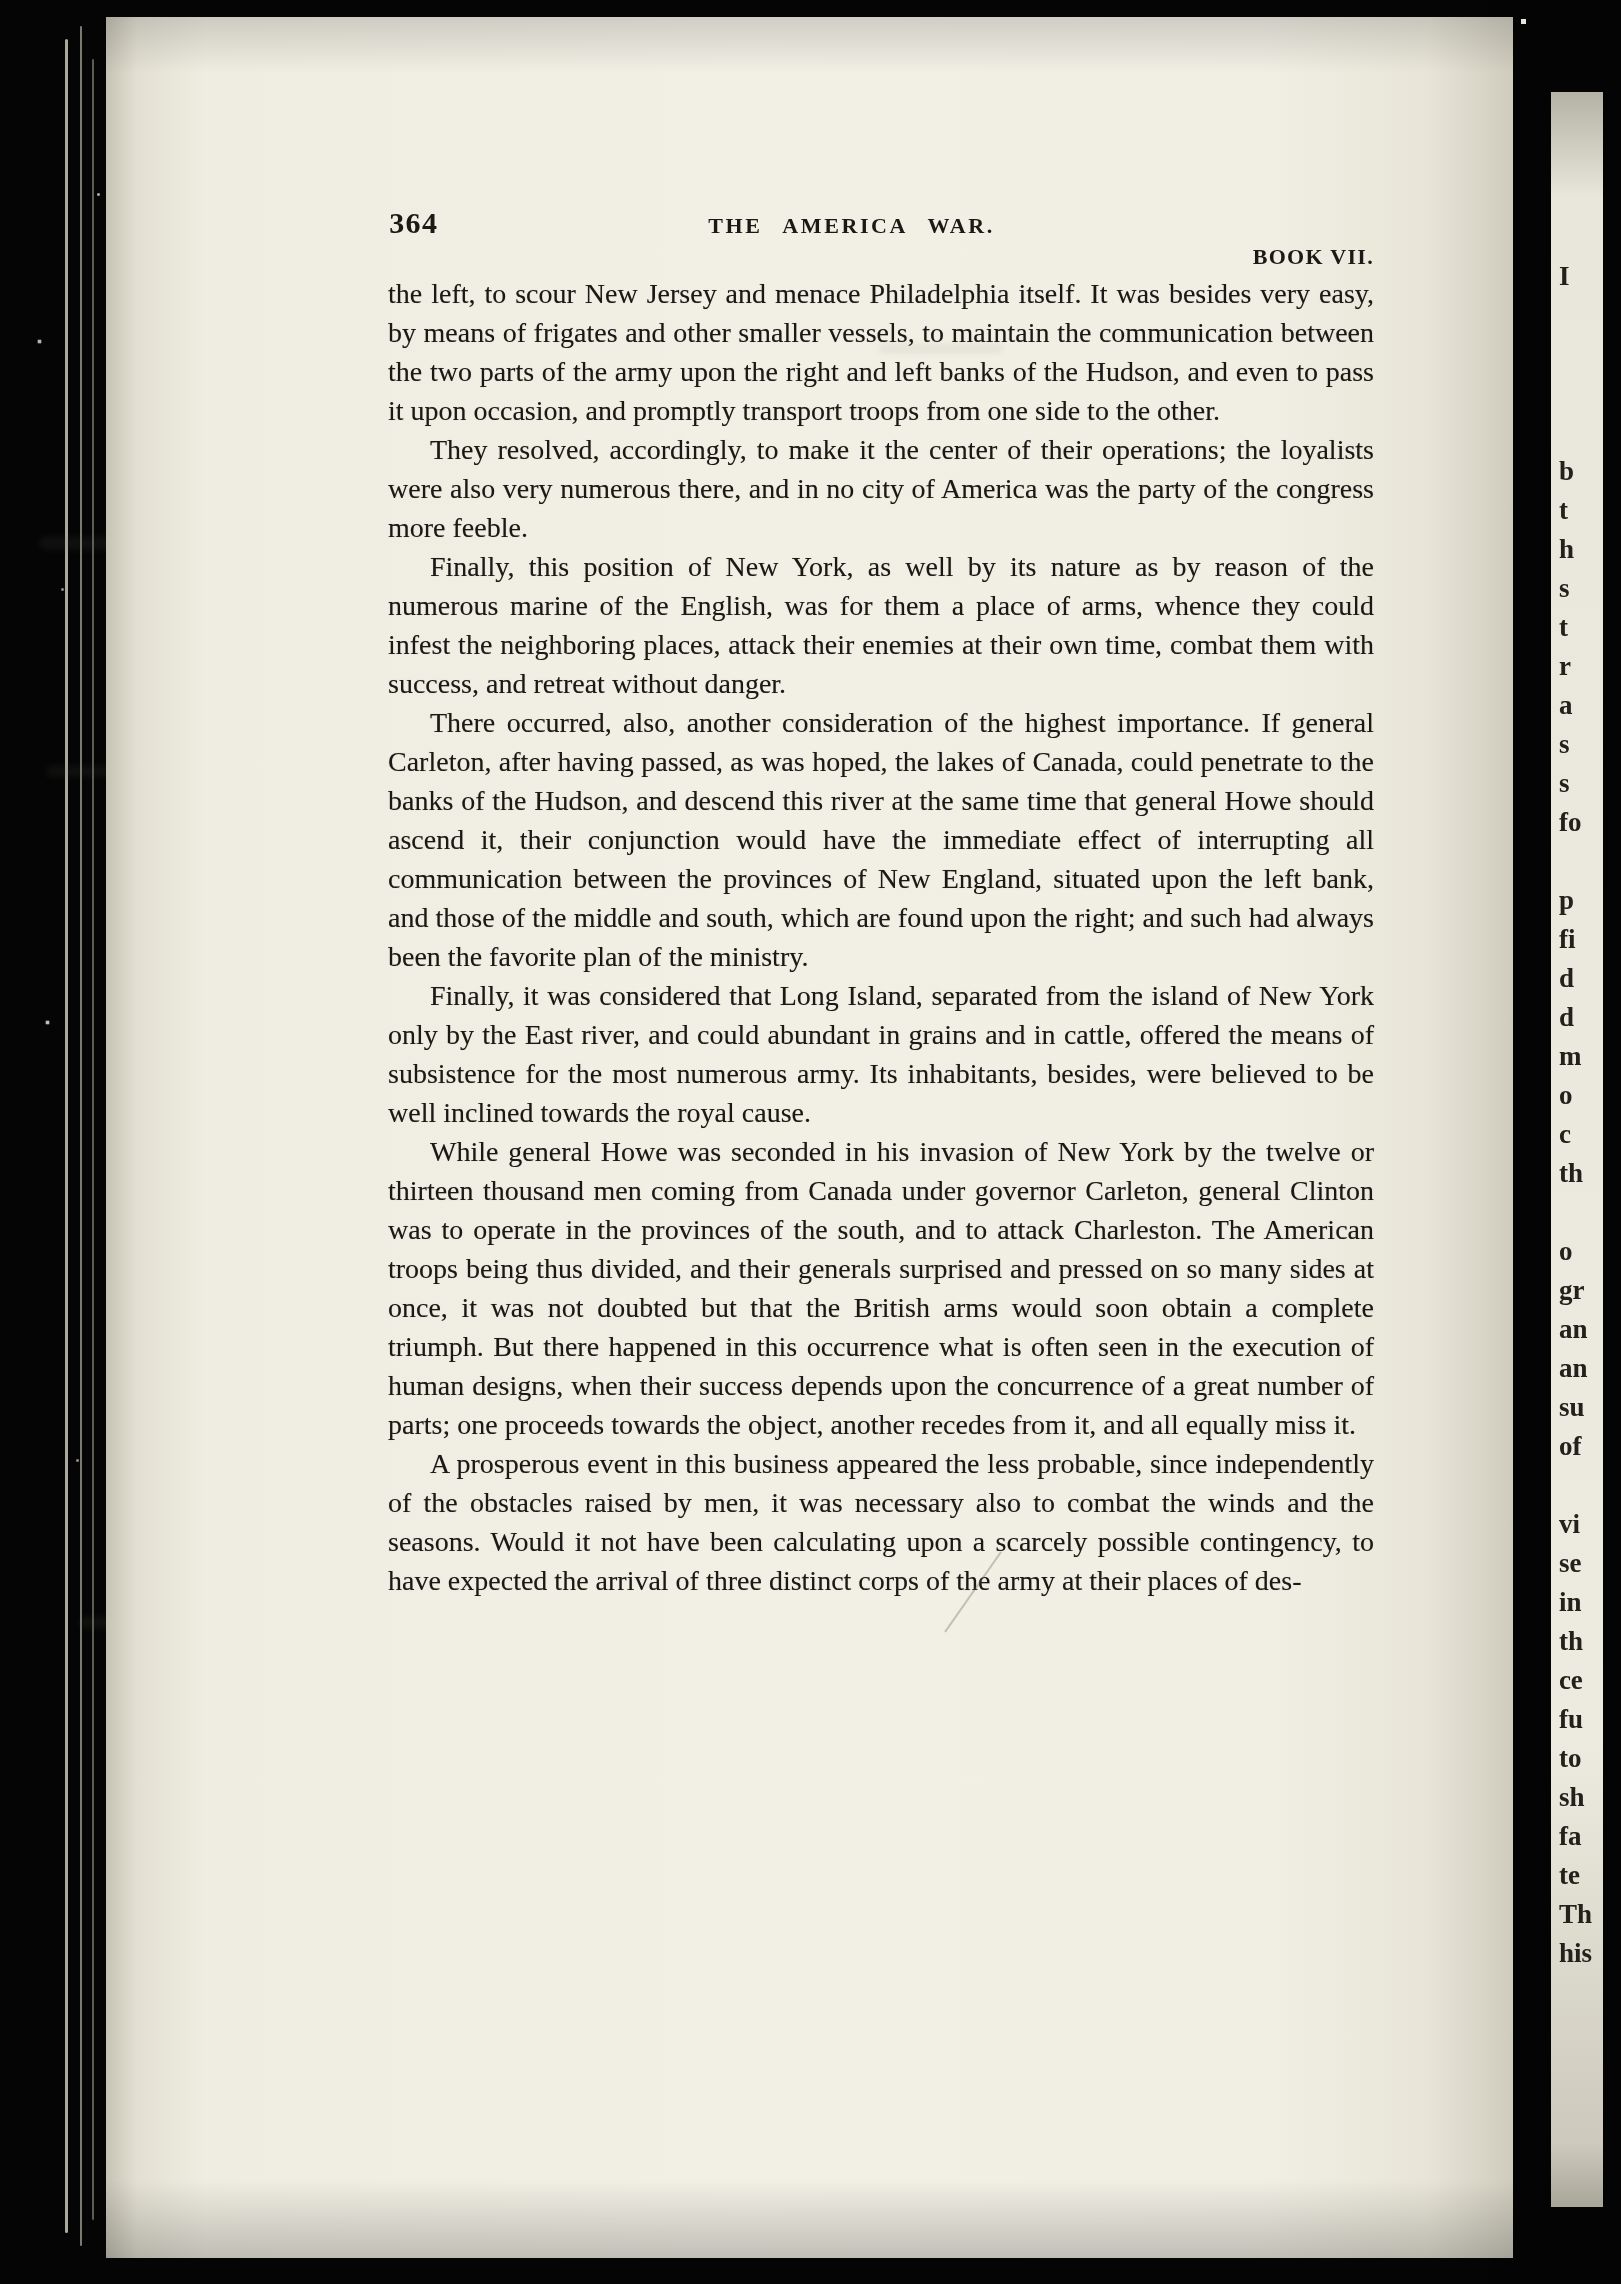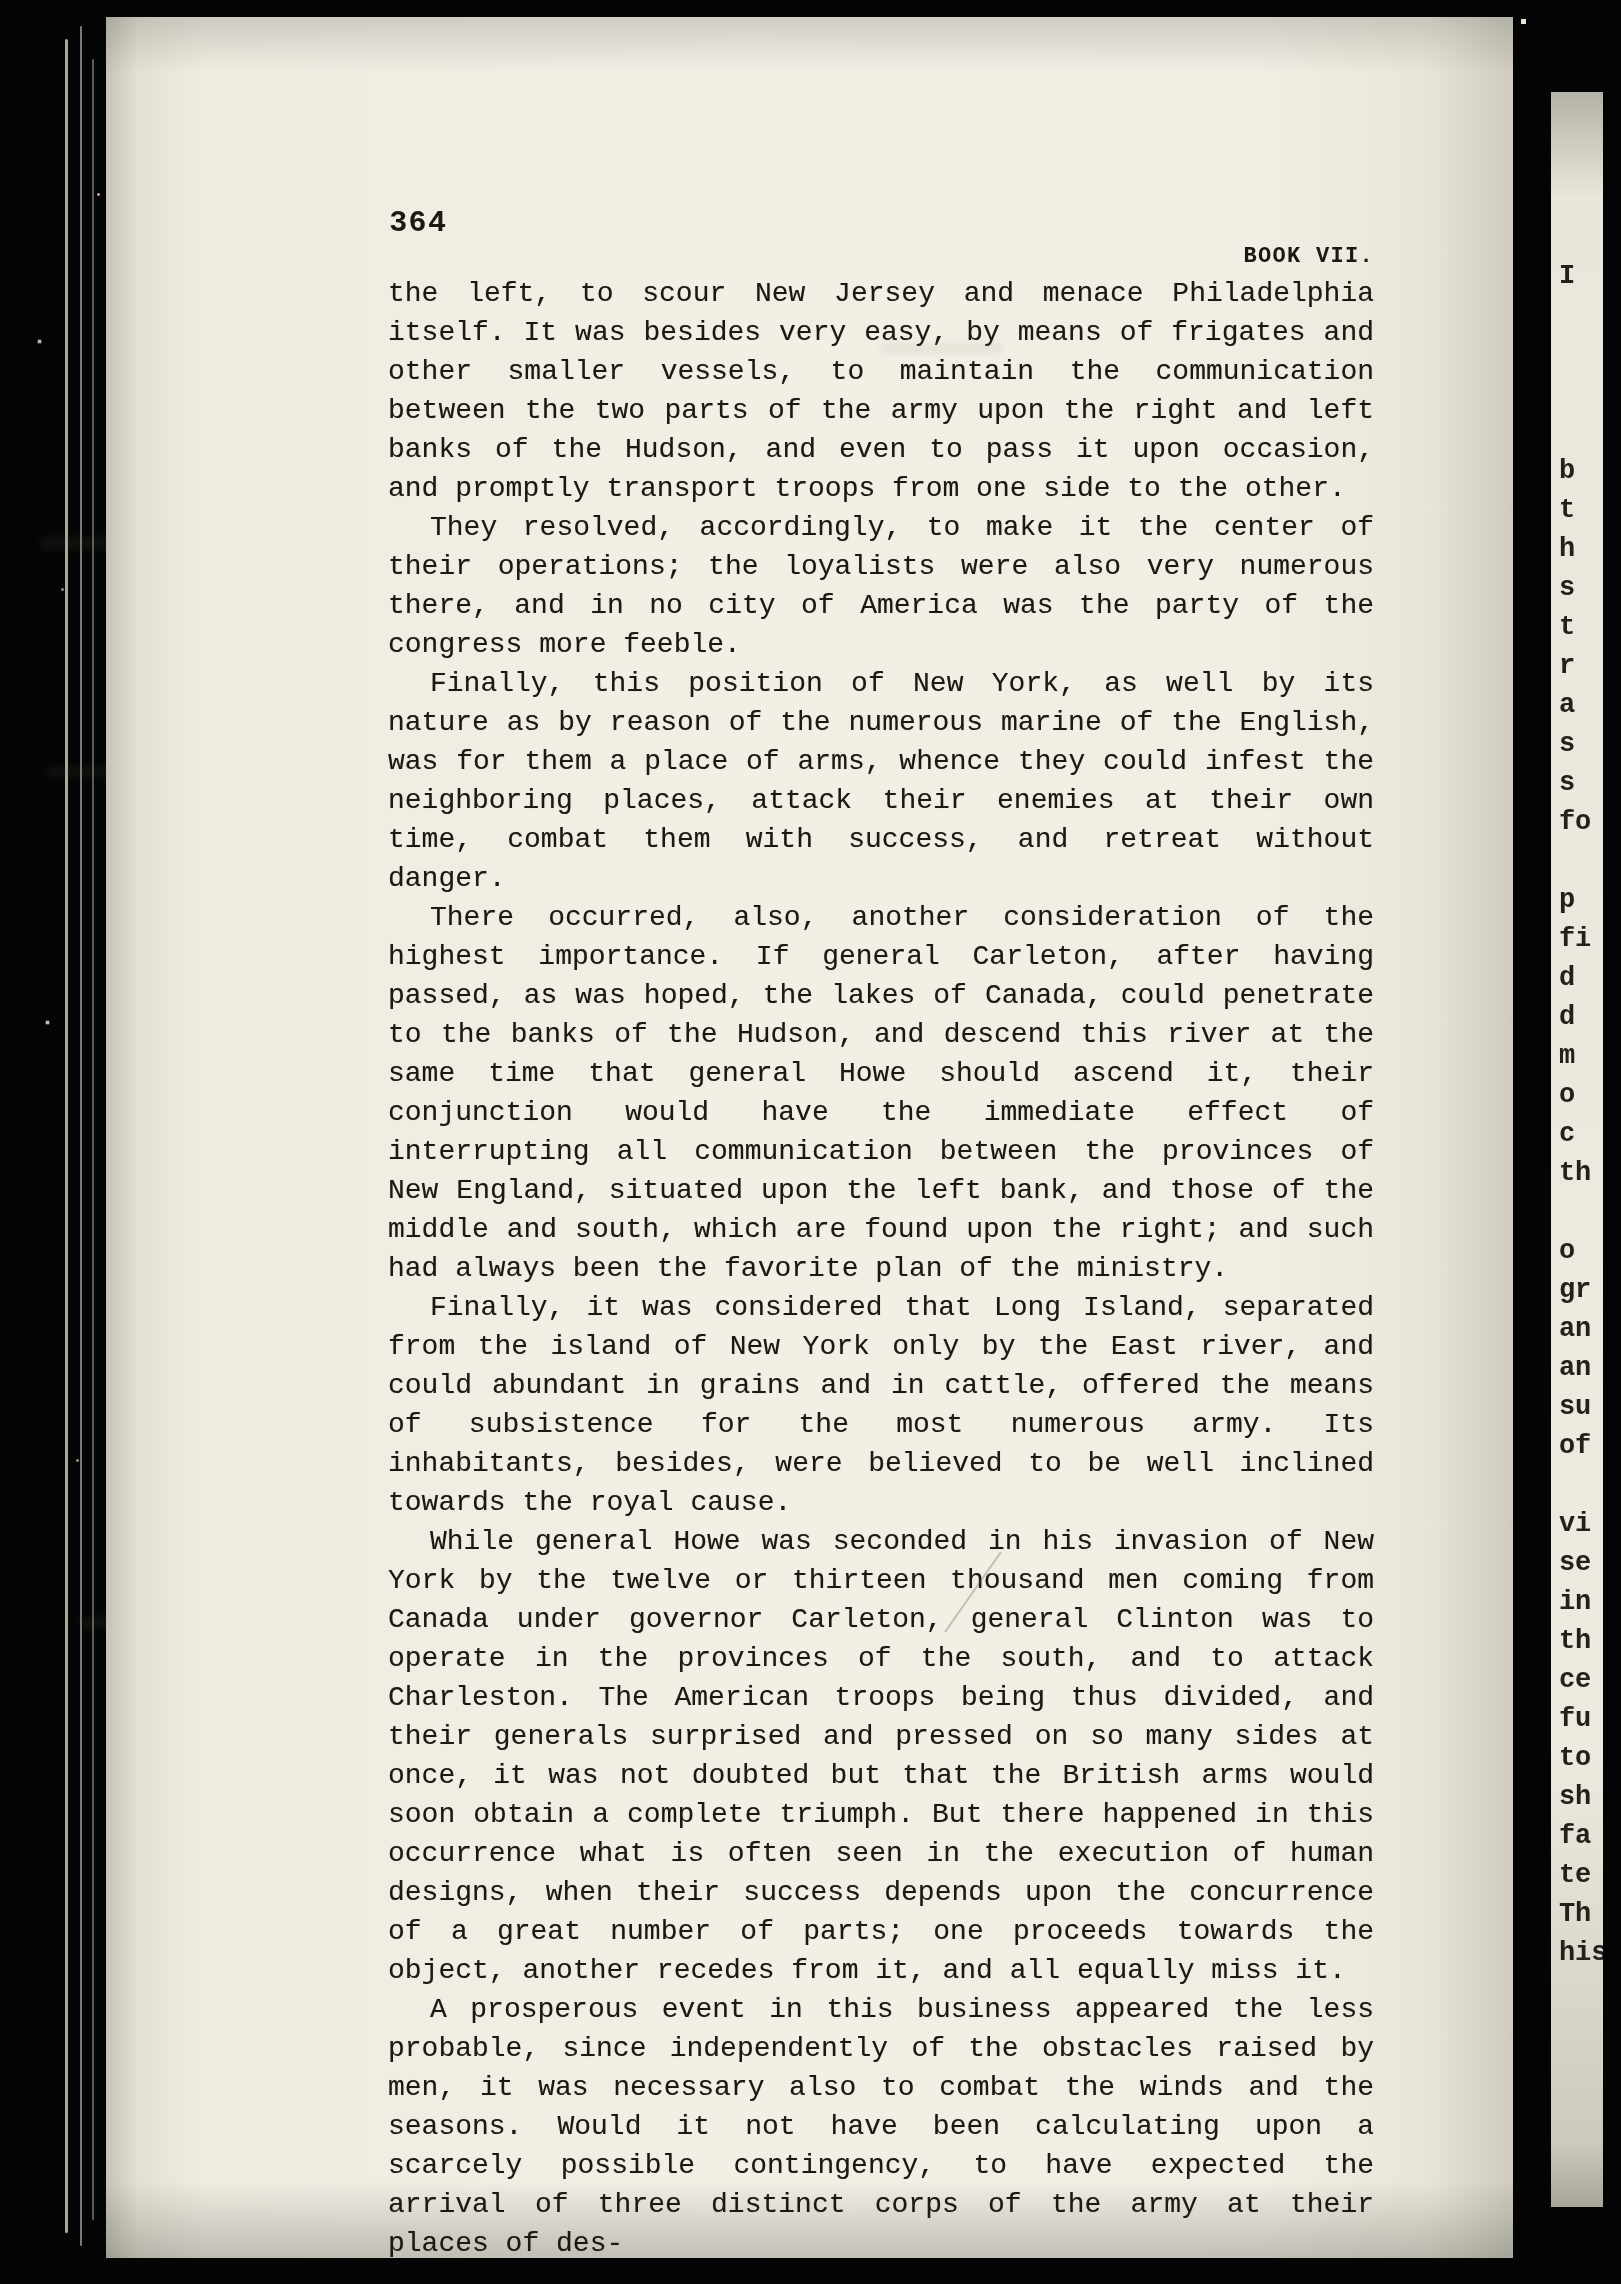"364" .scan { font-family: Liberation Mono, monospace -> none }
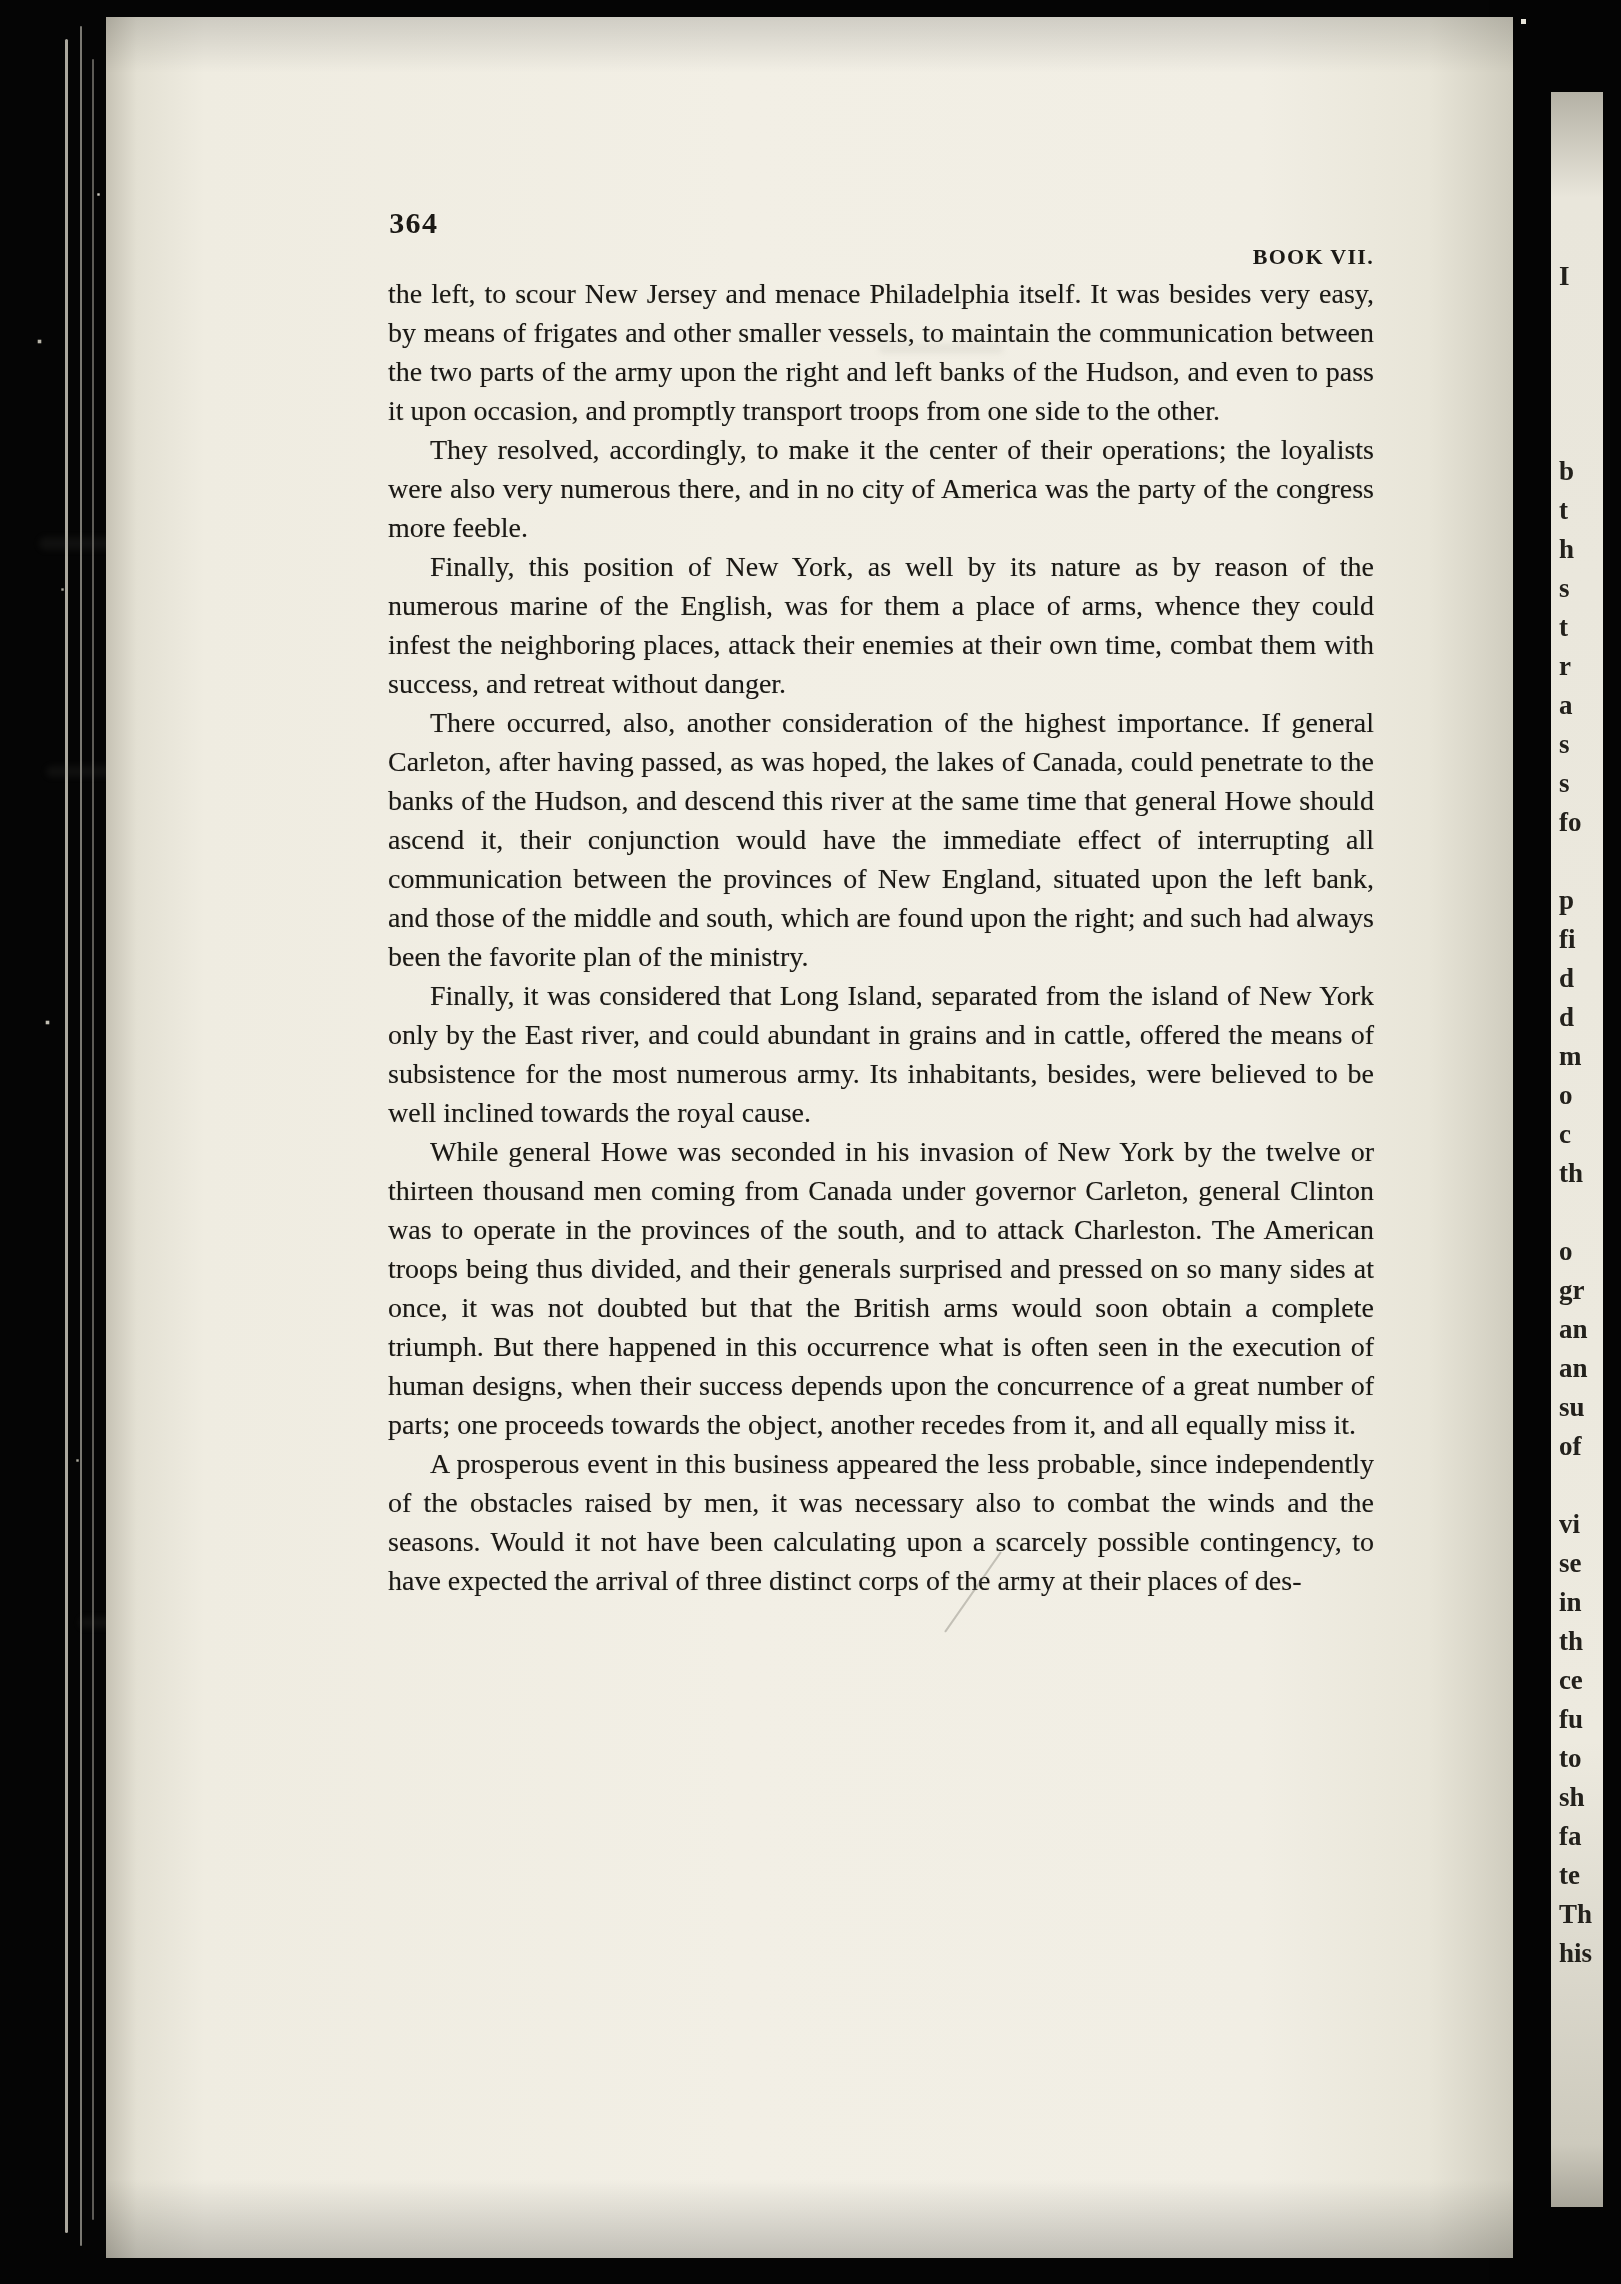"THE AMERICA WAR." span.running-title { html: none -> <span>THE AMERICA WAR.</span> }
